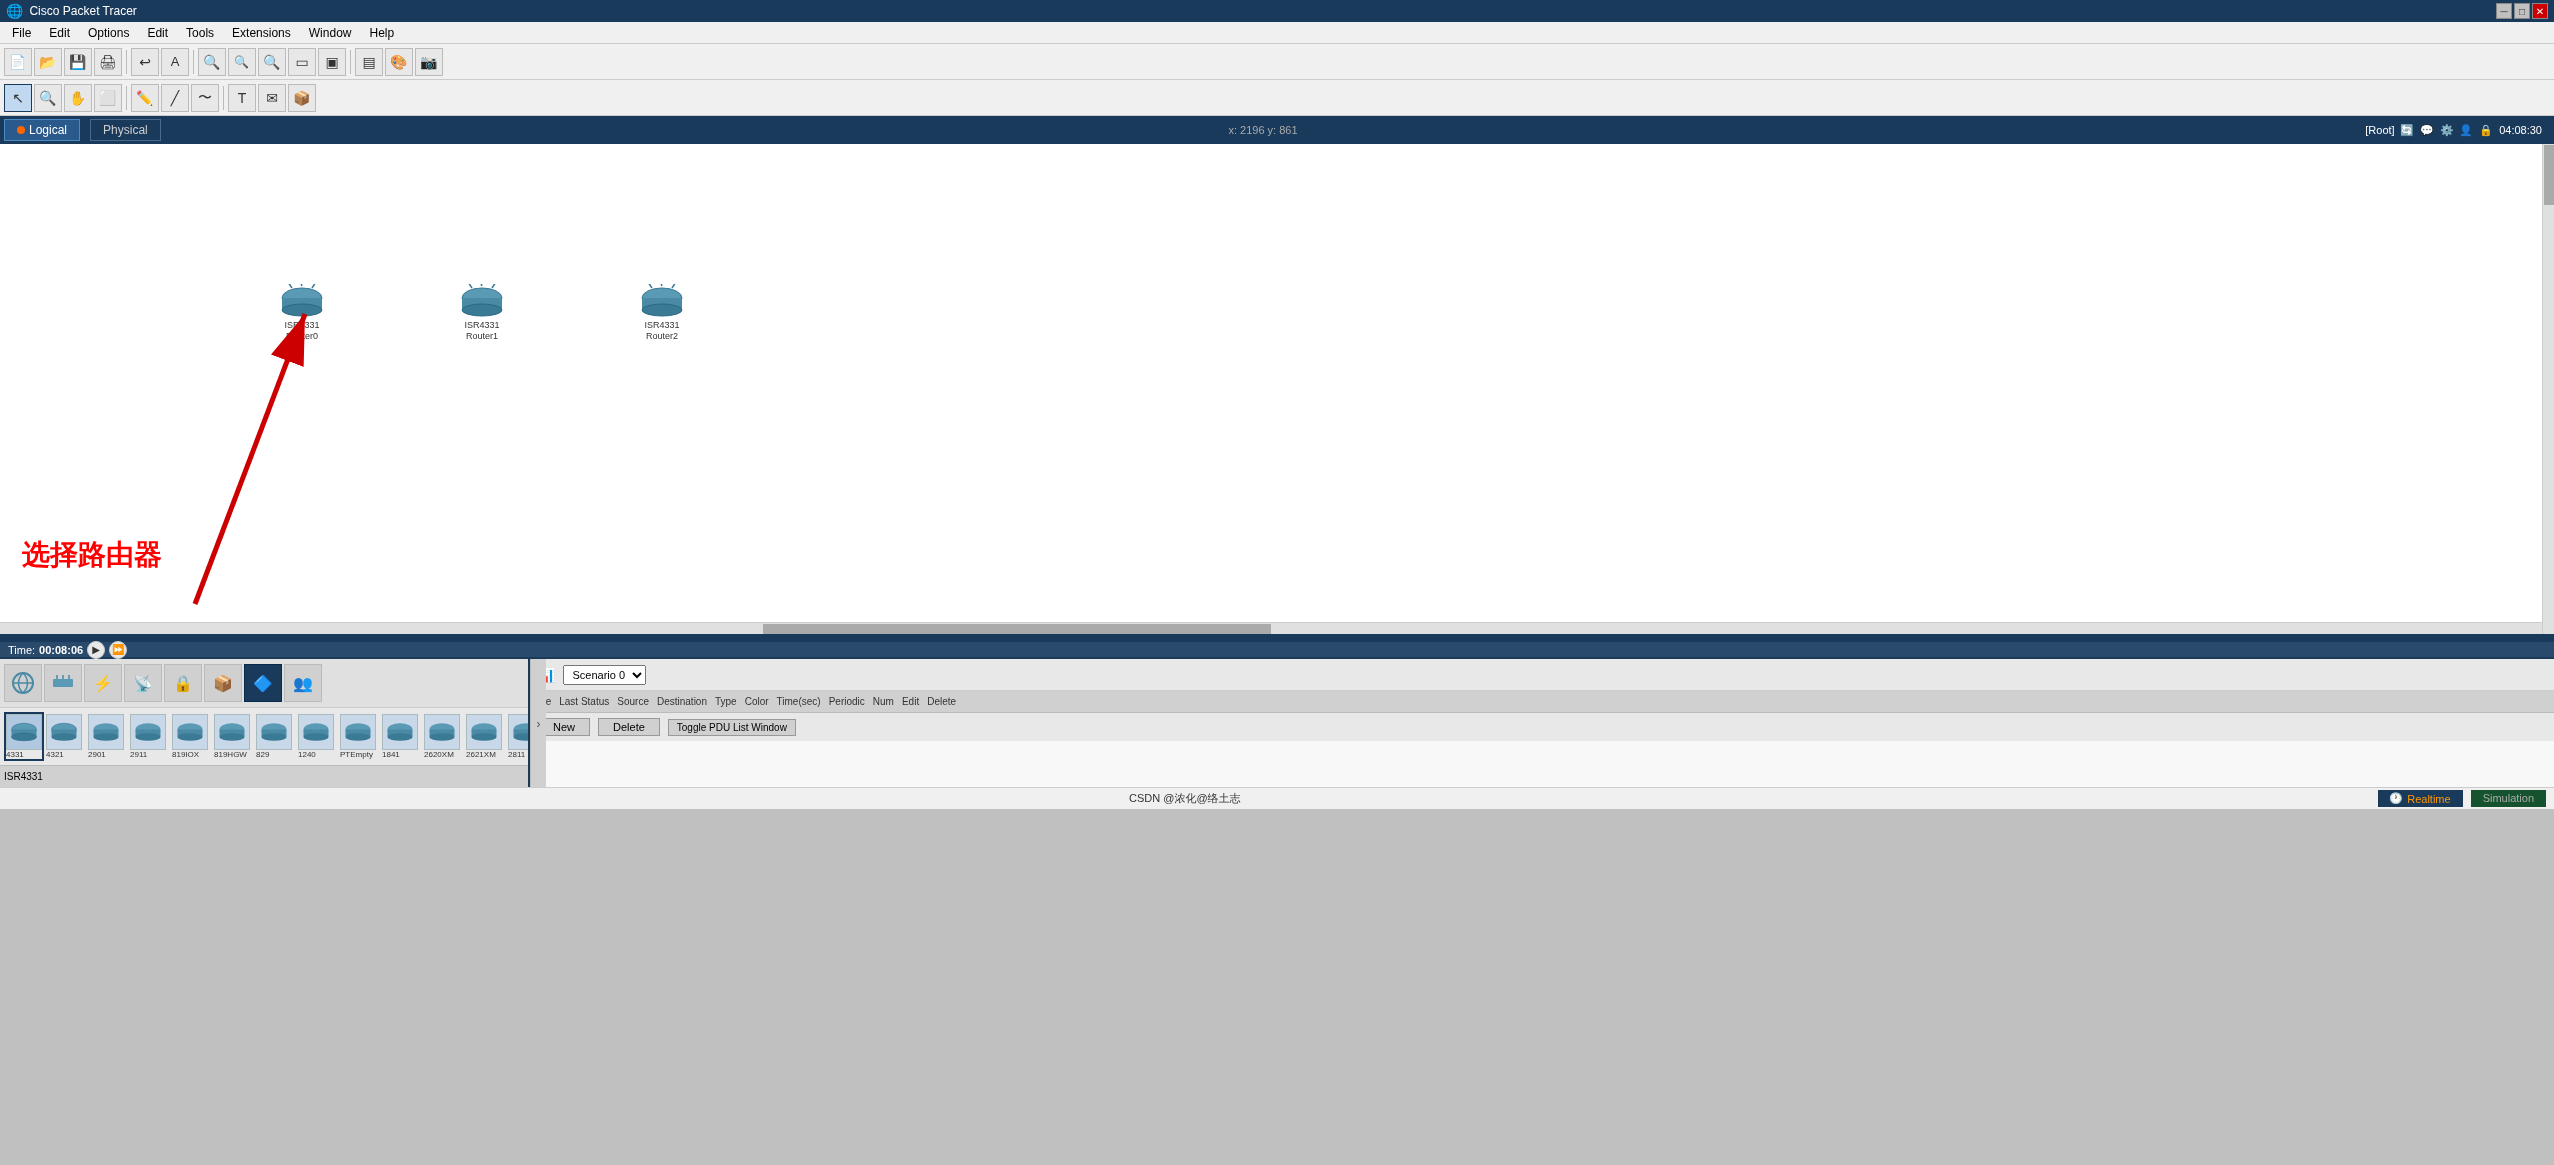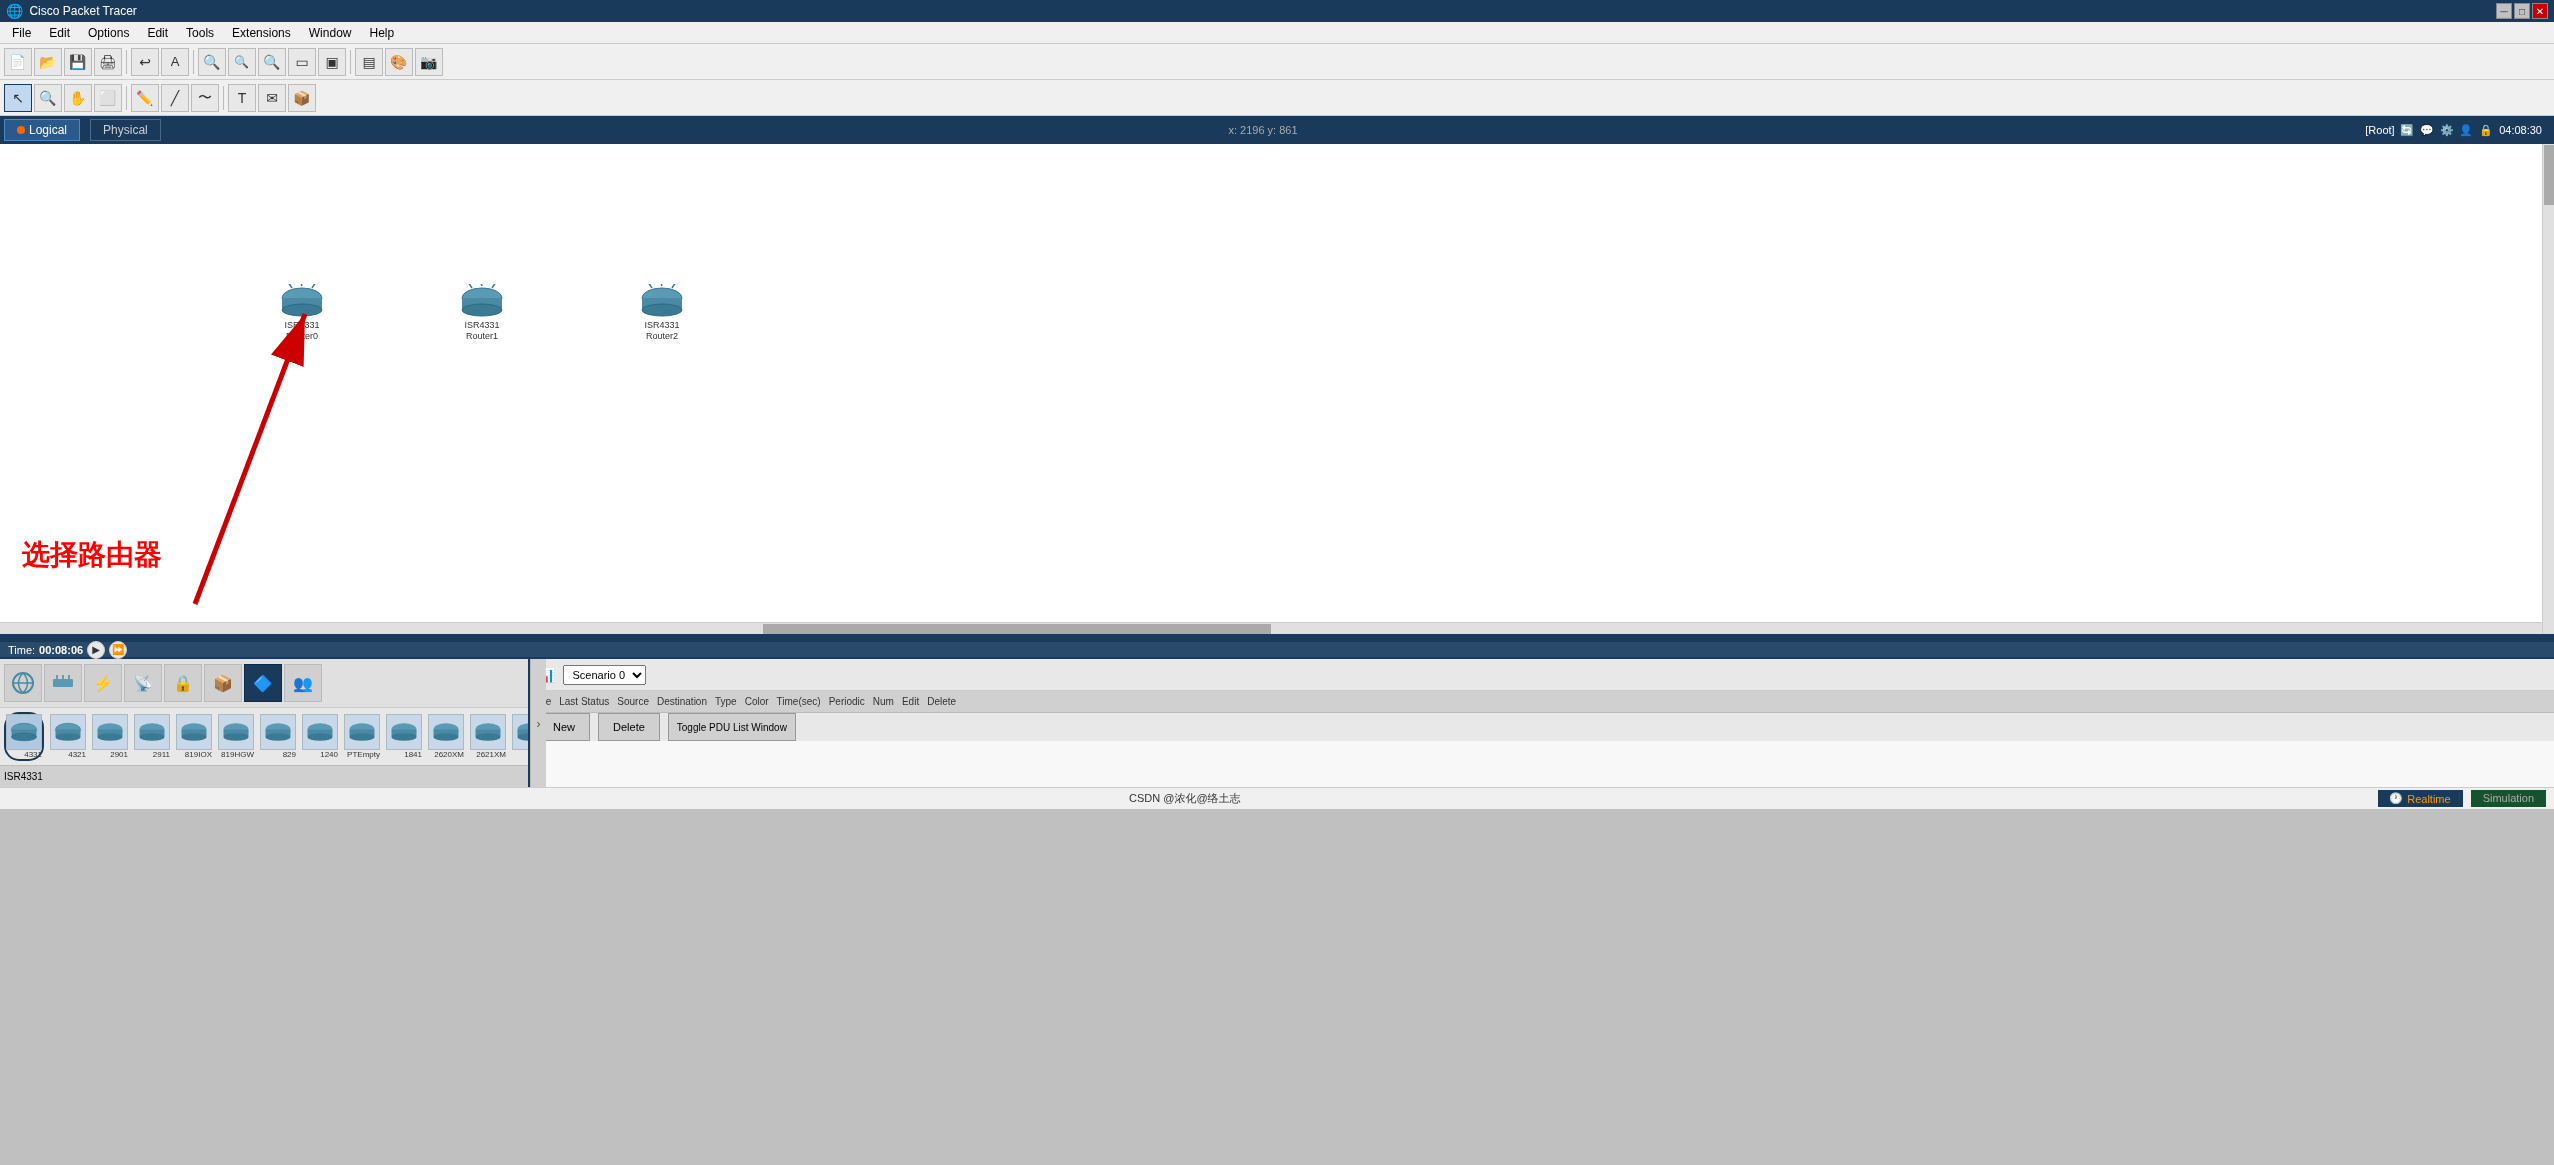"New" #pdu-buttons { align-items: none -> center }
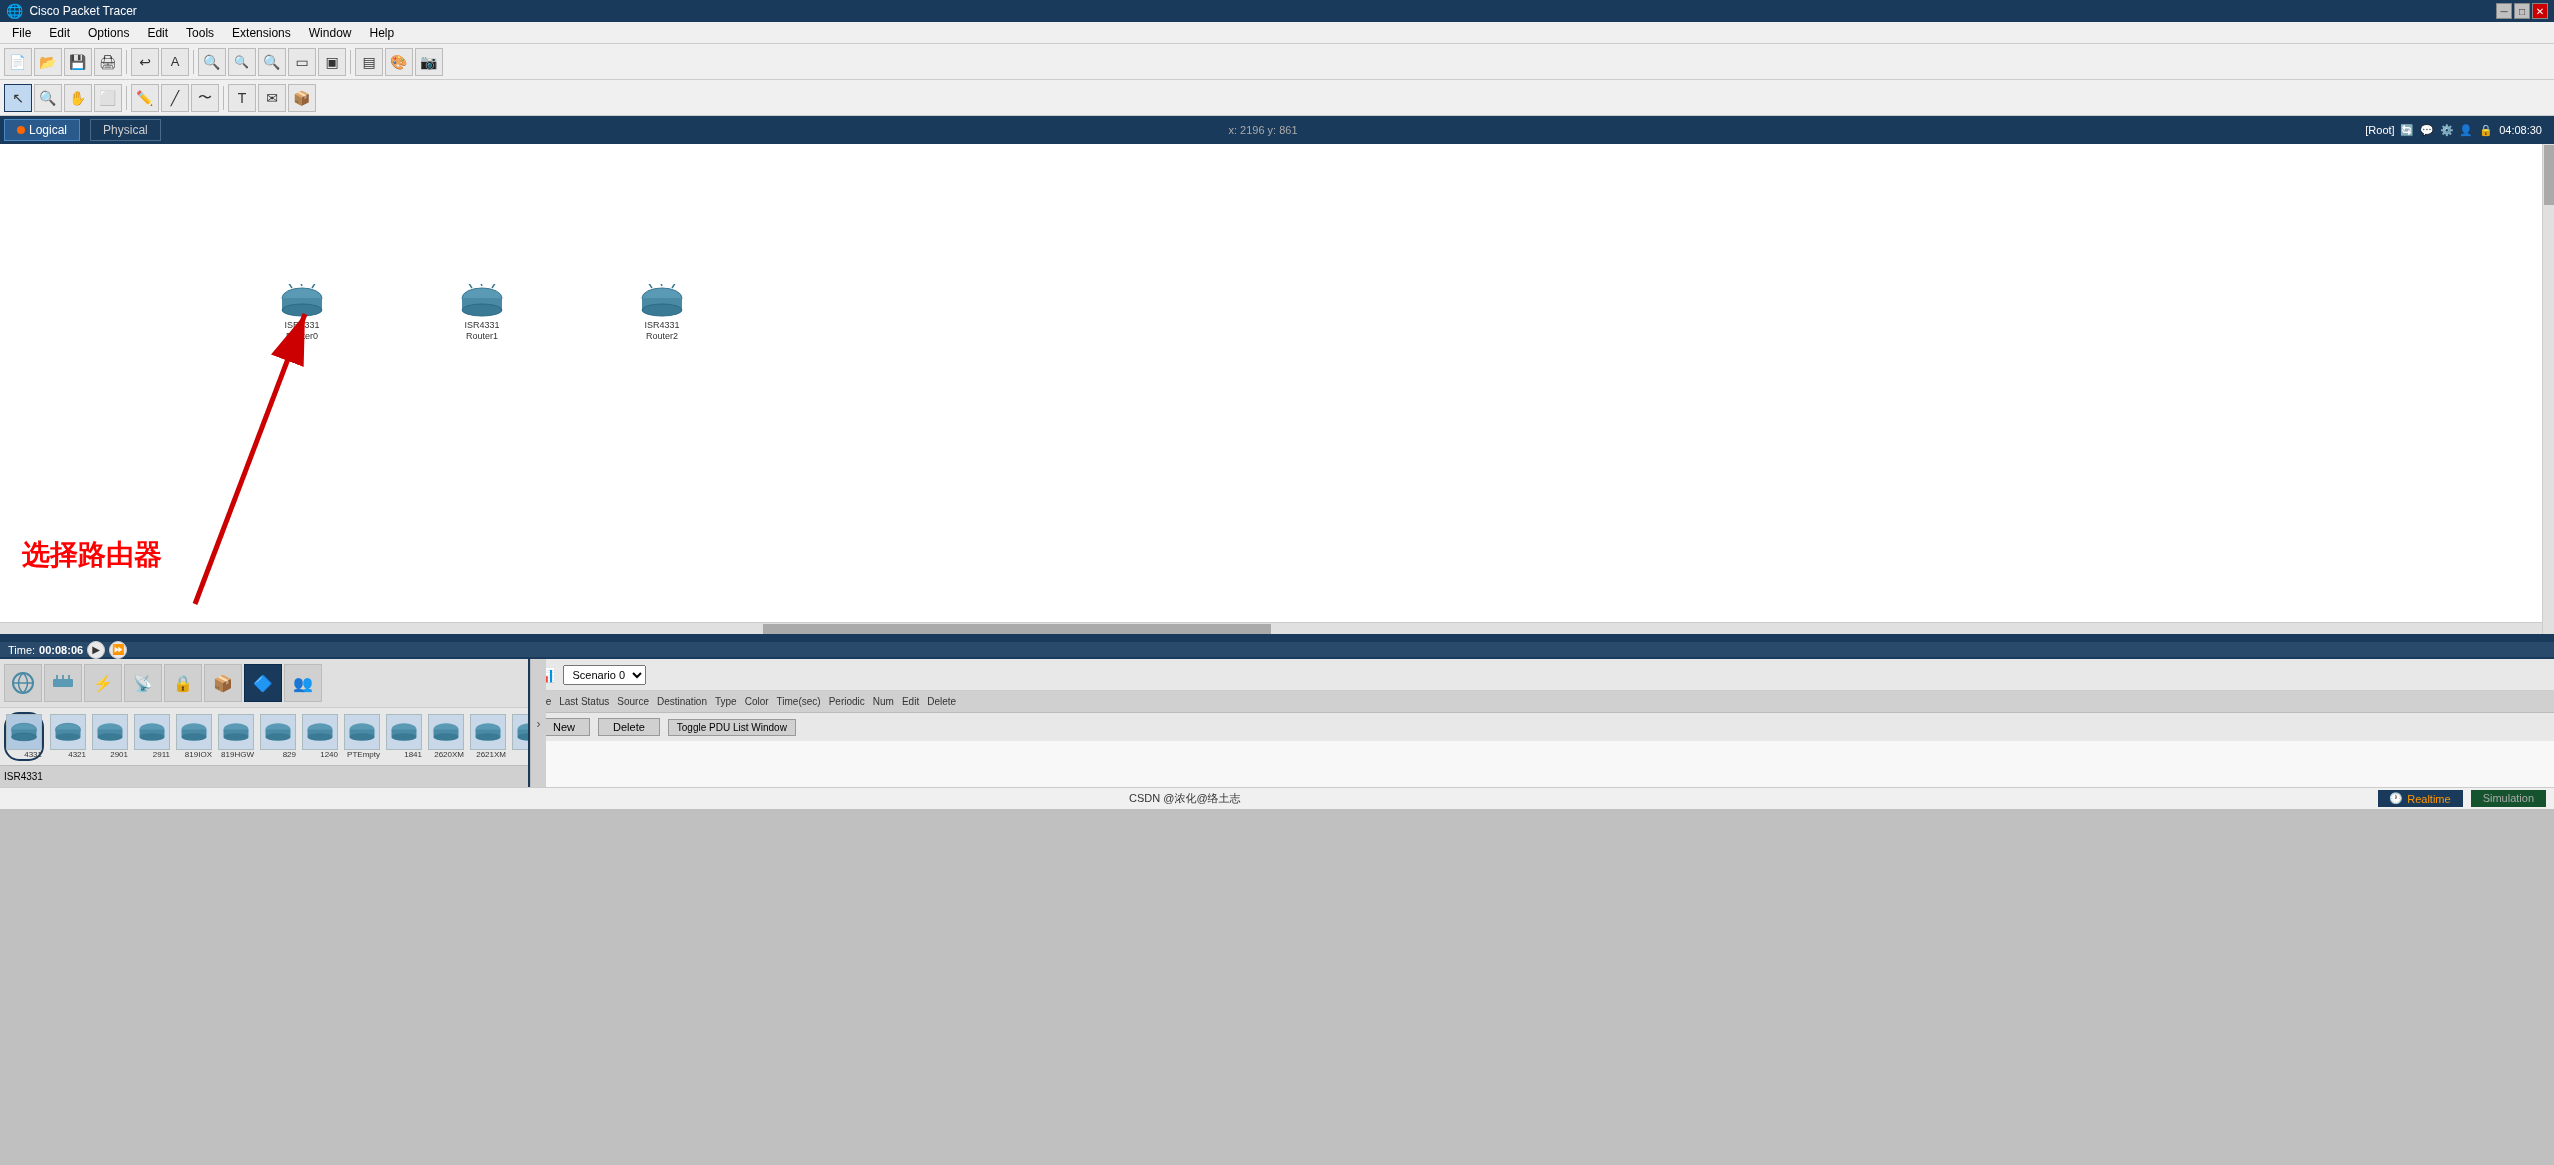"4331" .subcat-item { align-items: flex-end -> flex-start; border-radius: 15px -> none }
